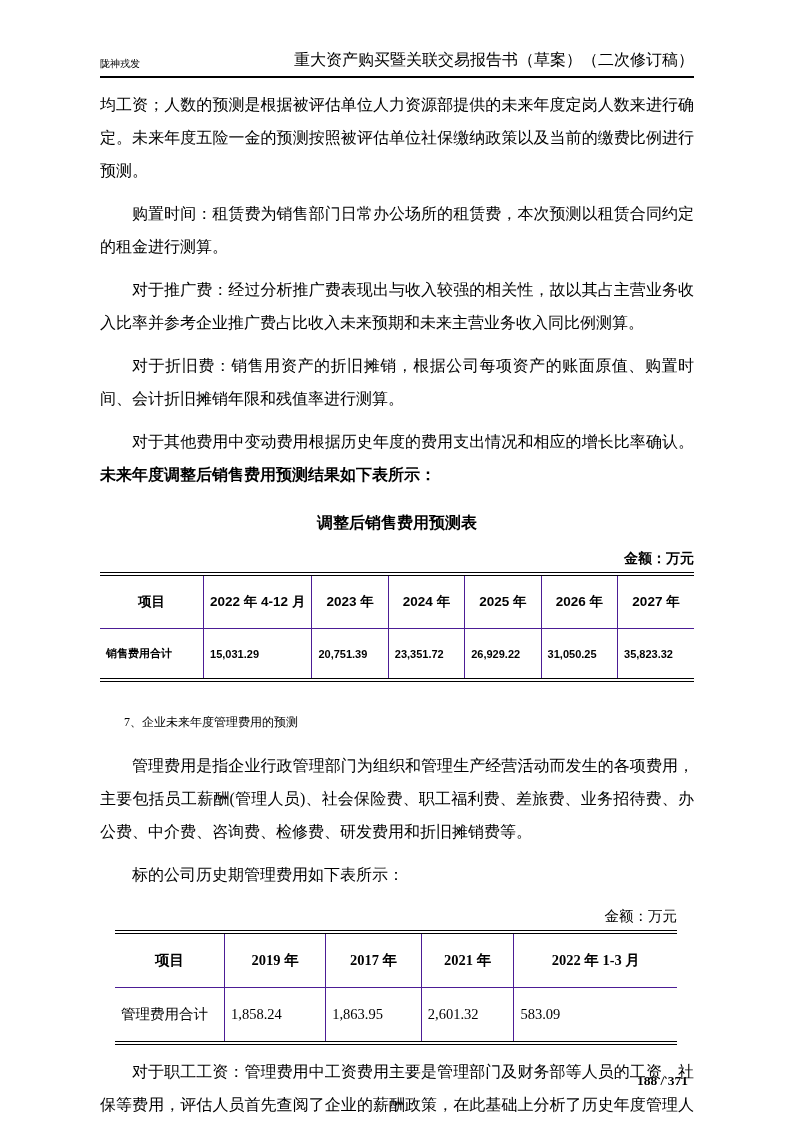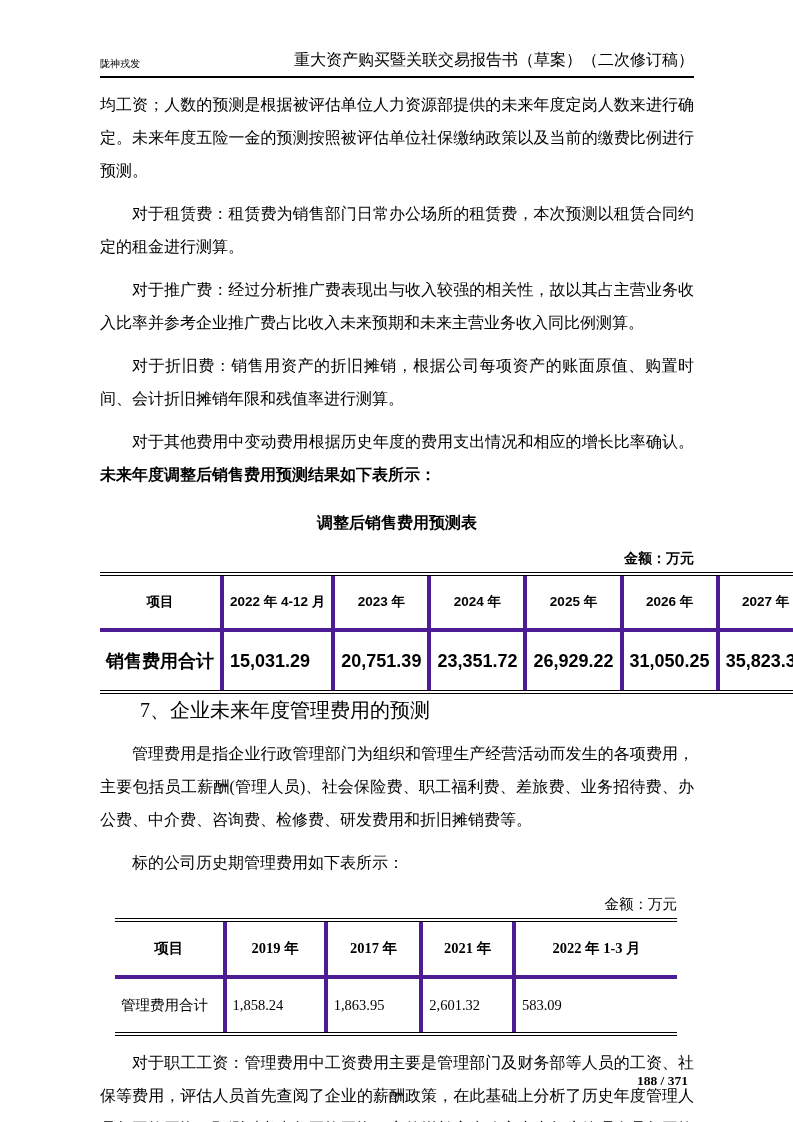"对于租赁费：租赁费为销售部门日常办公场所的租赁费，本次预测以租赁合同约定的租金进" p.para { text: 对于租赁费 -> 购置时间 }
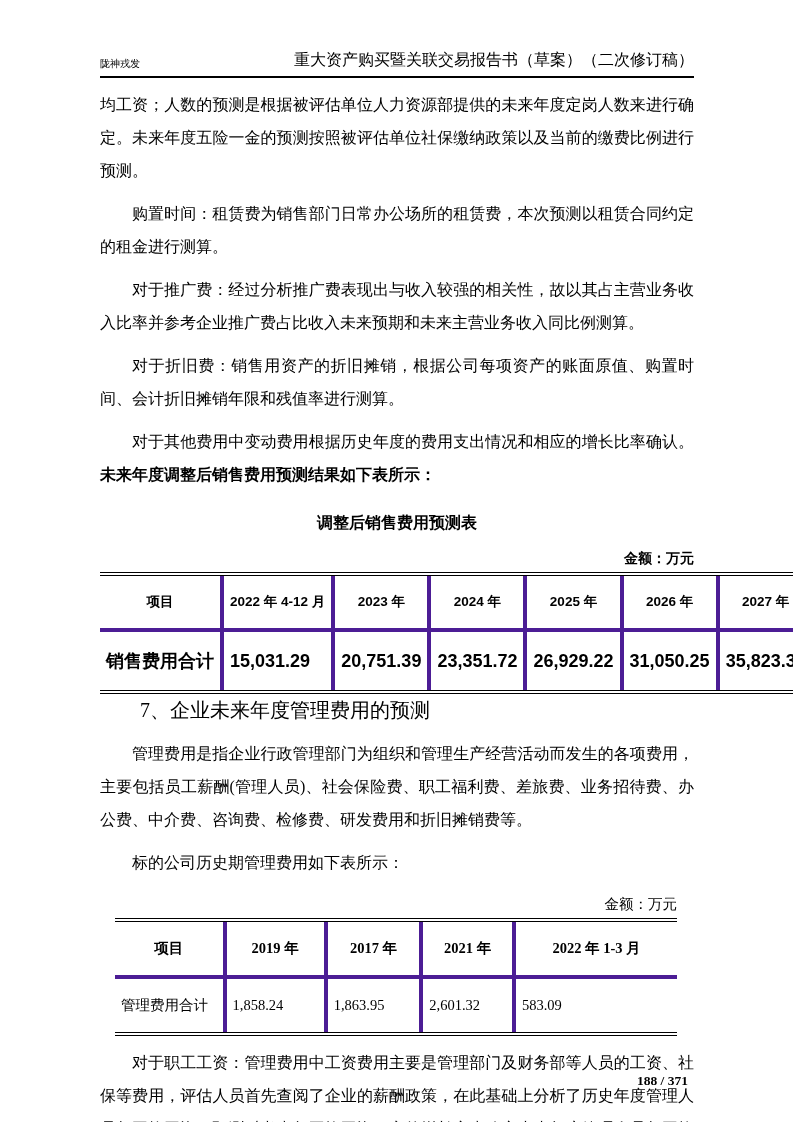"项目" table.fin-table th, table.fin-table td { border: 4px solid #4c1d95 -> 1px solid #4c1d95 }
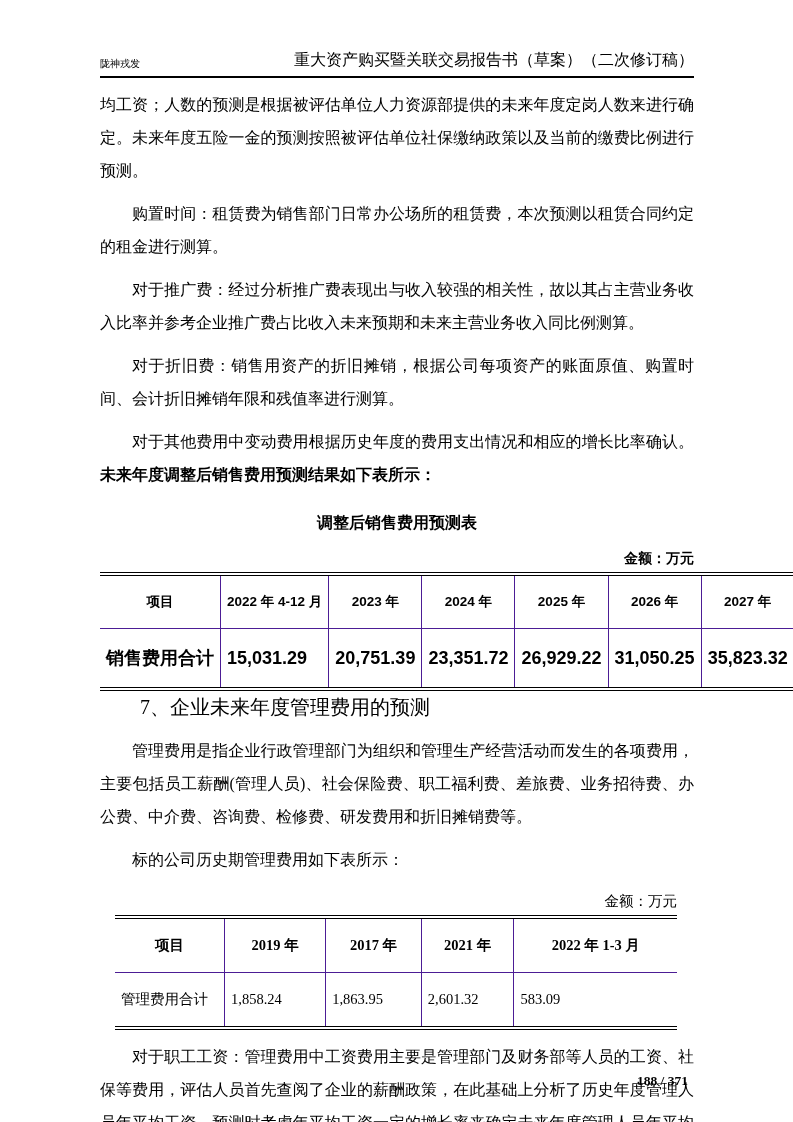"销售费用合计" table.sales td { font-size: 18px -> 11px }
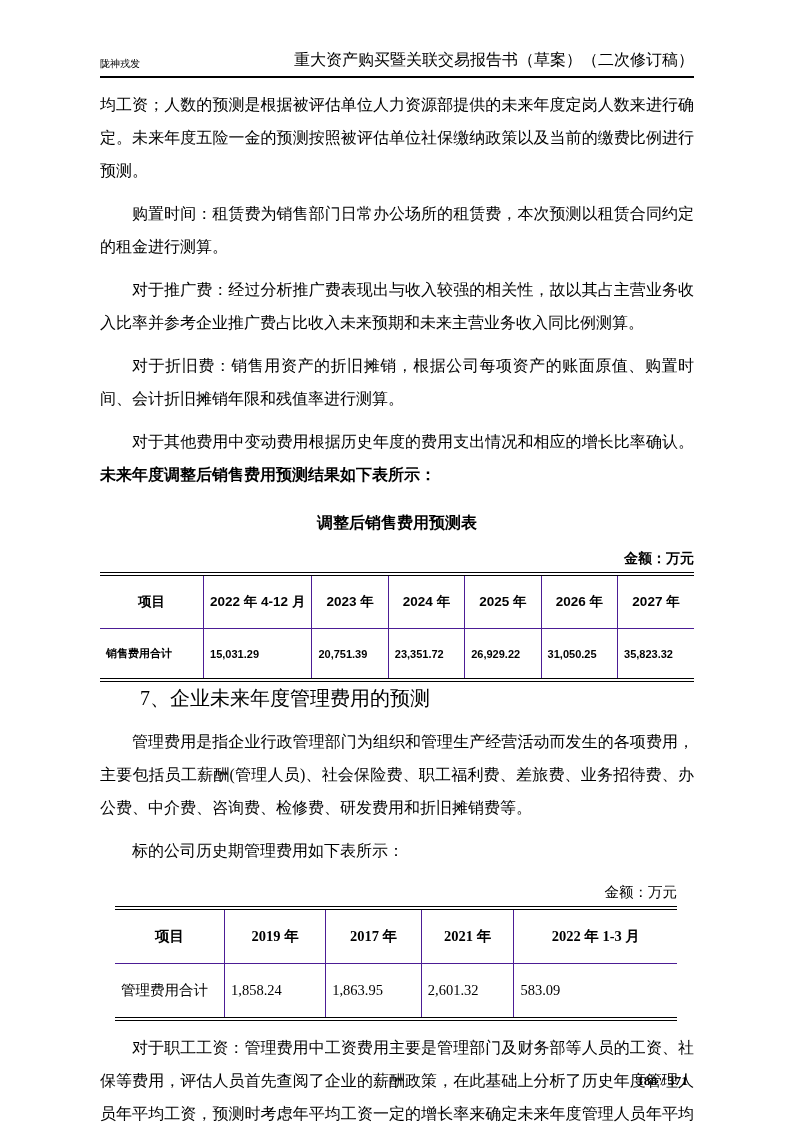"7、企业未来年度管理费用的预测" .section-heading { font-size: 20px -> 12px; margin-top: 0 -> 24px }
